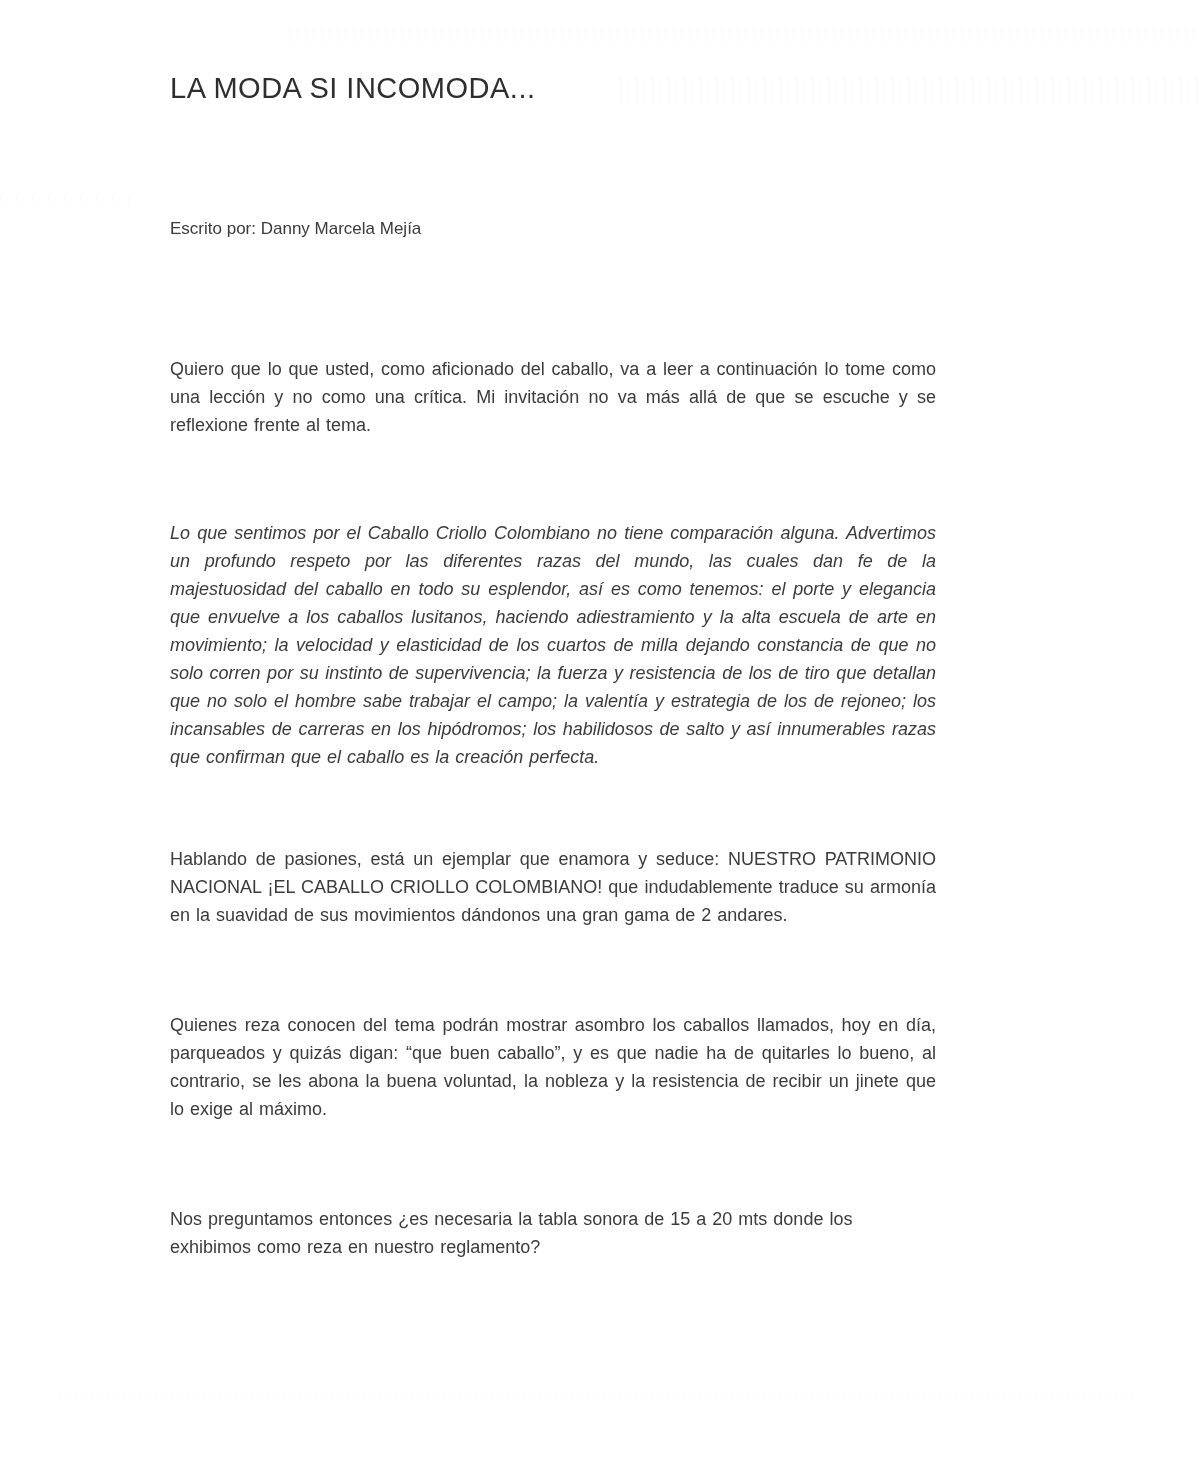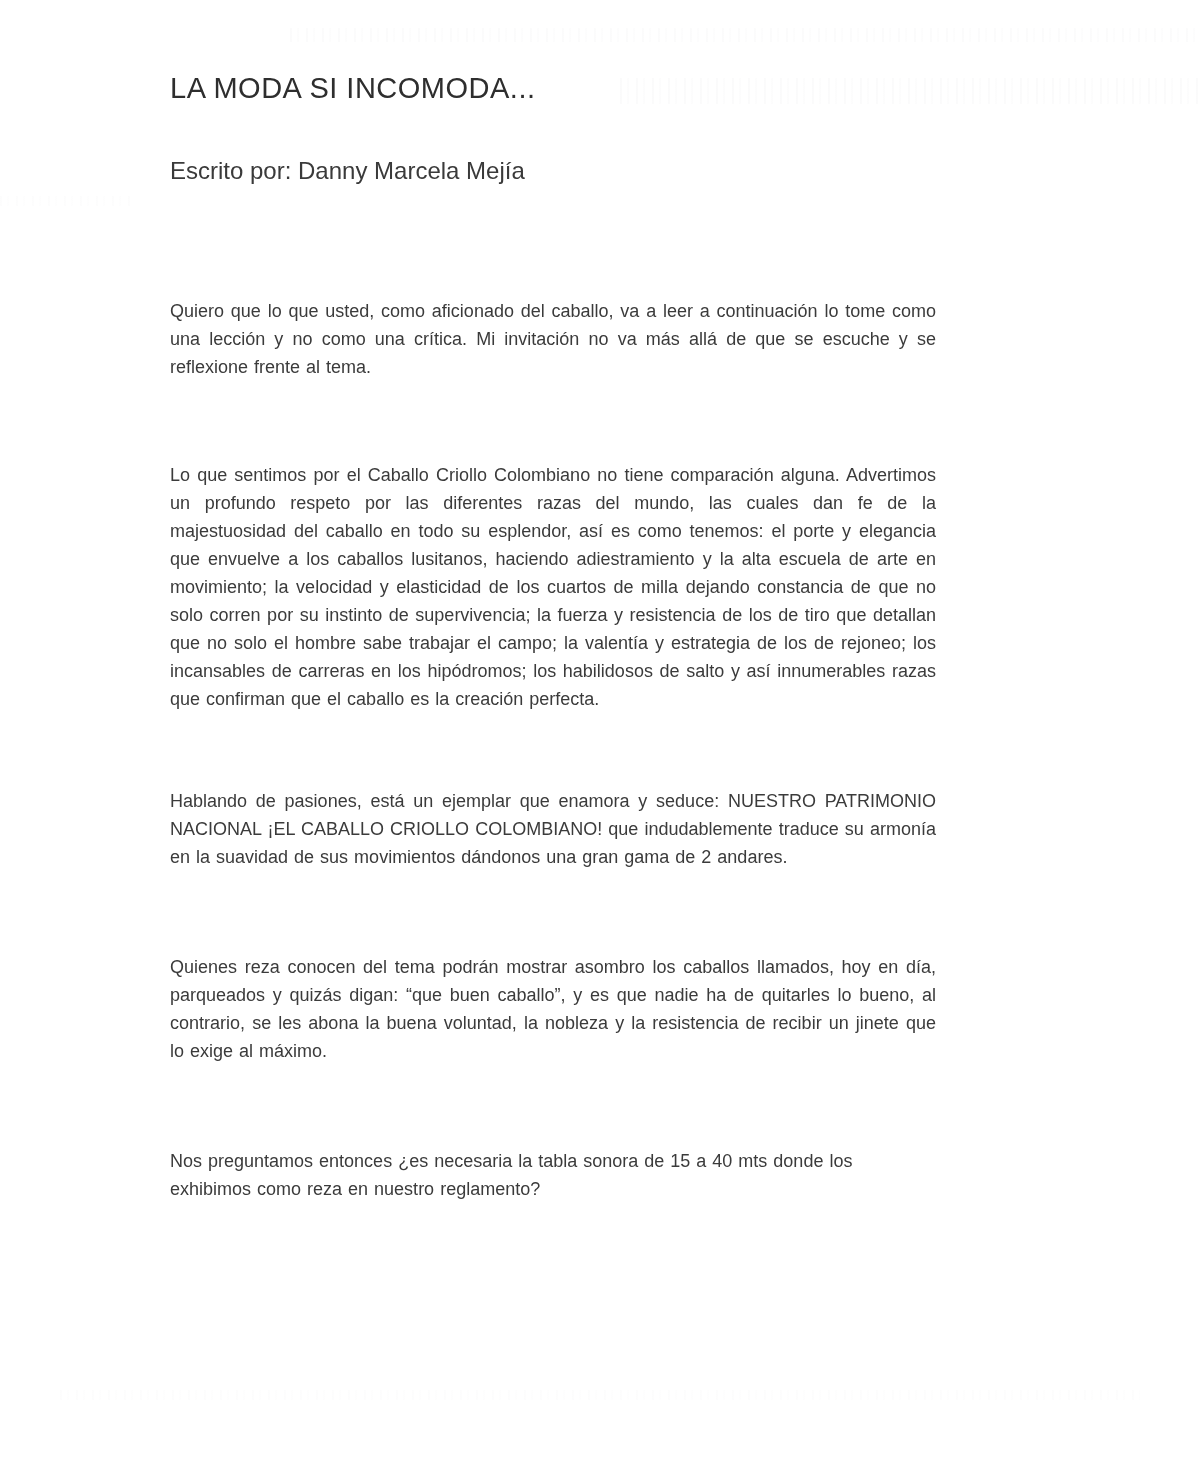"Escrito por: Danny Marcela Mejía" .byline { font-size: 24px -> 17px; margin-top: 51px -> 109px }
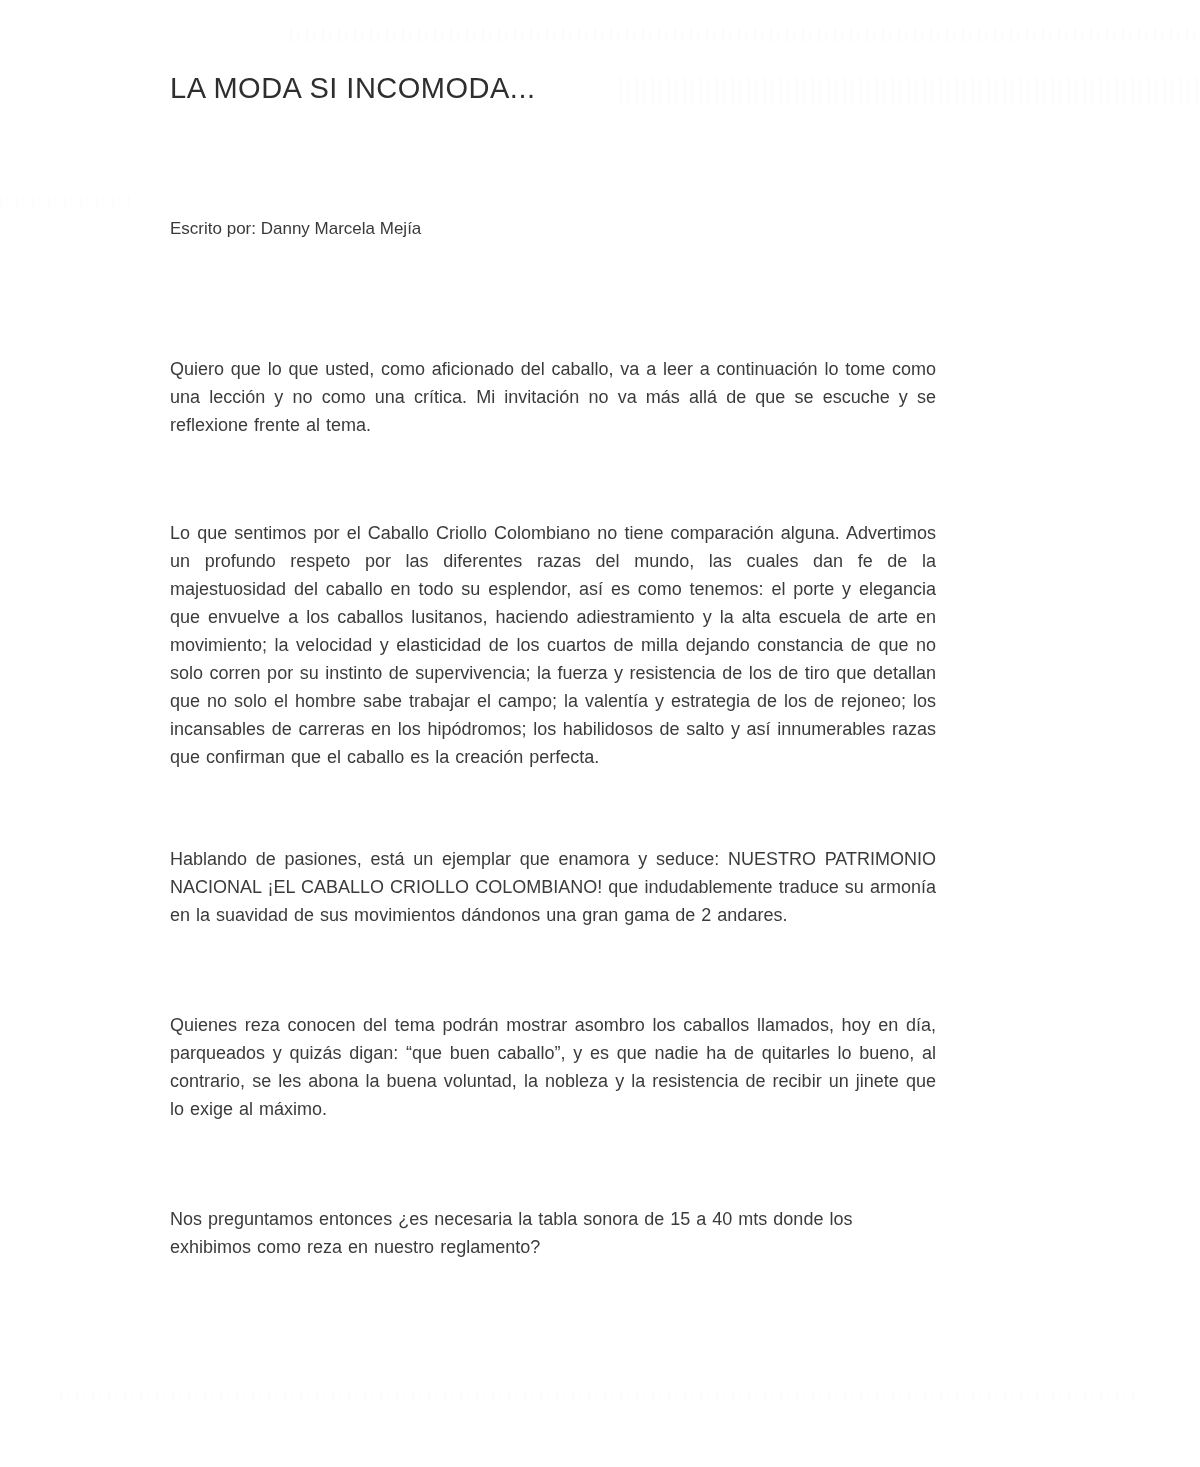"Lo que sentimos por el" .para-2 { font-style: none -> italic }
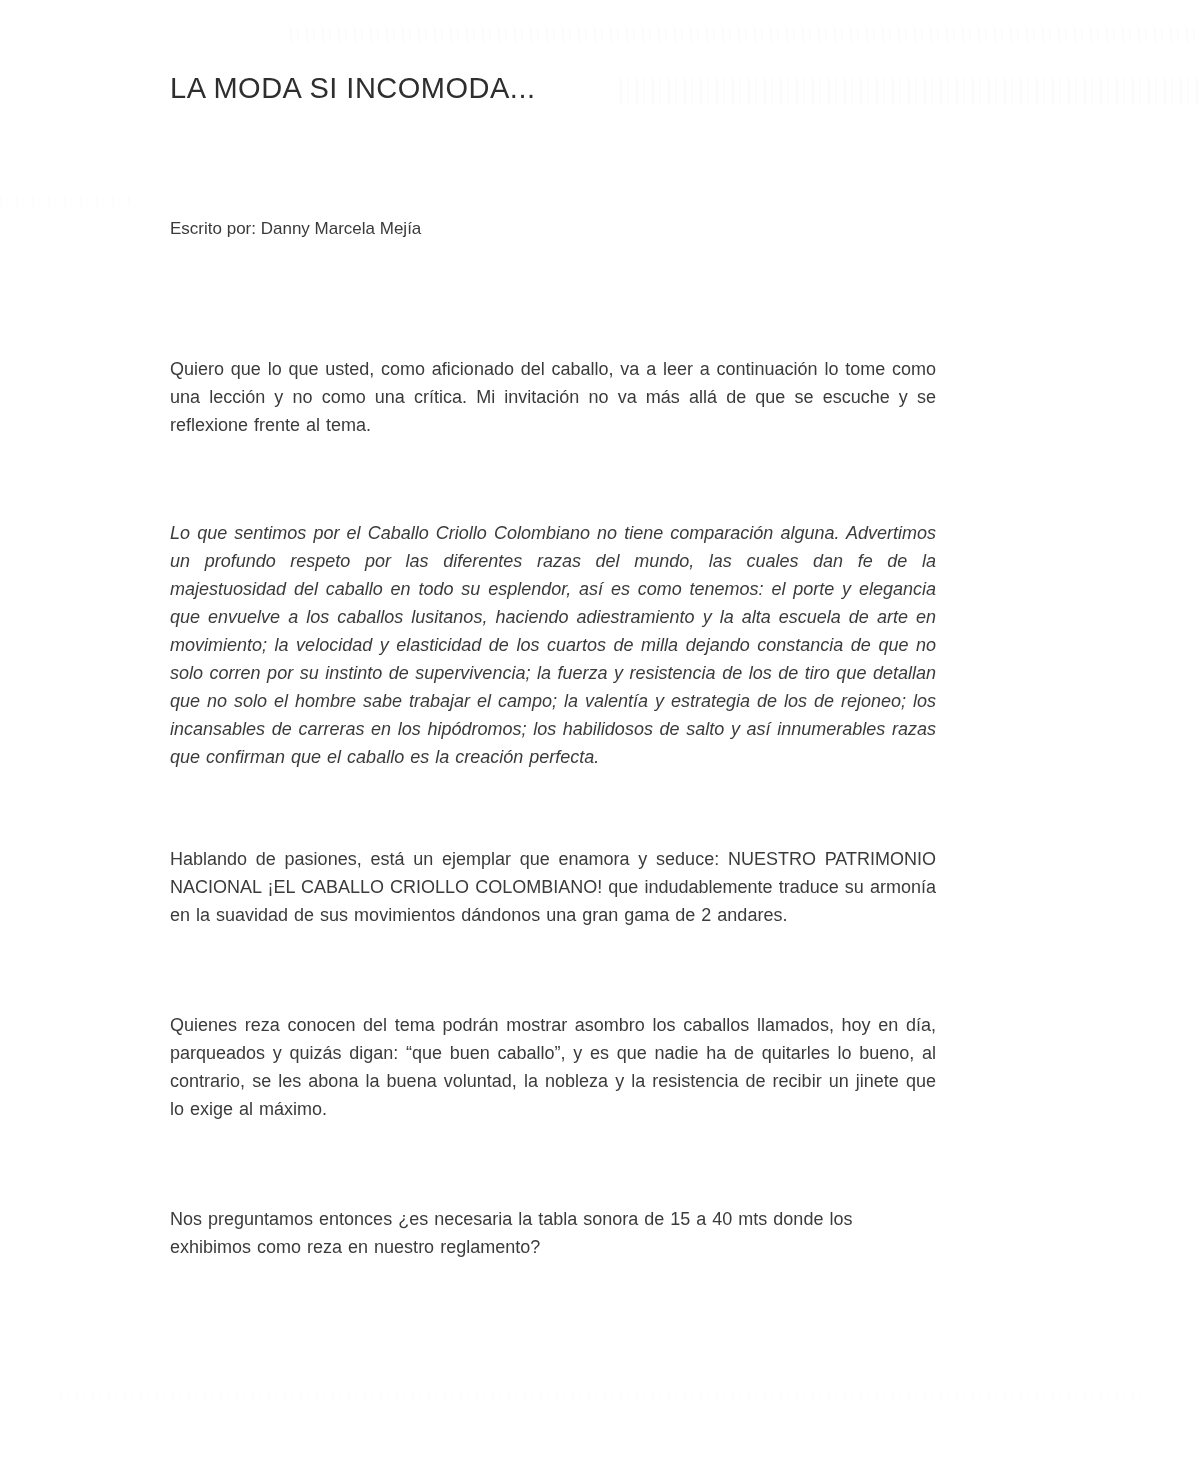"Nos preguntamos entonces ¿es necesaria" p.para { text: 40 -> 20 }
